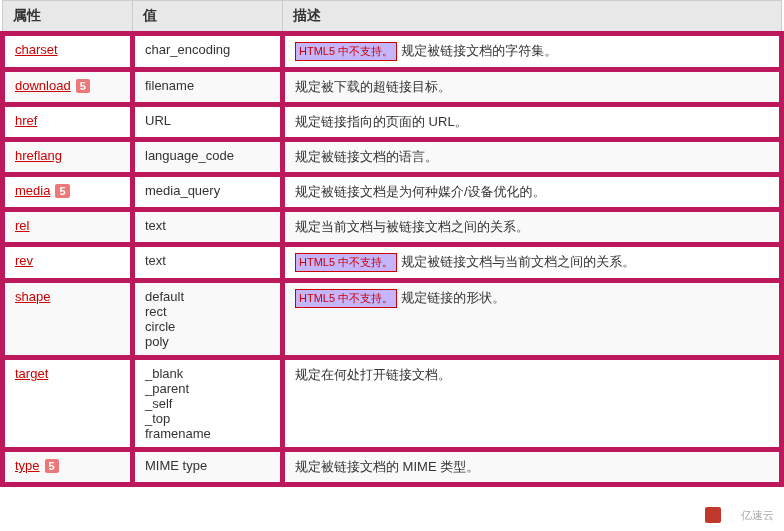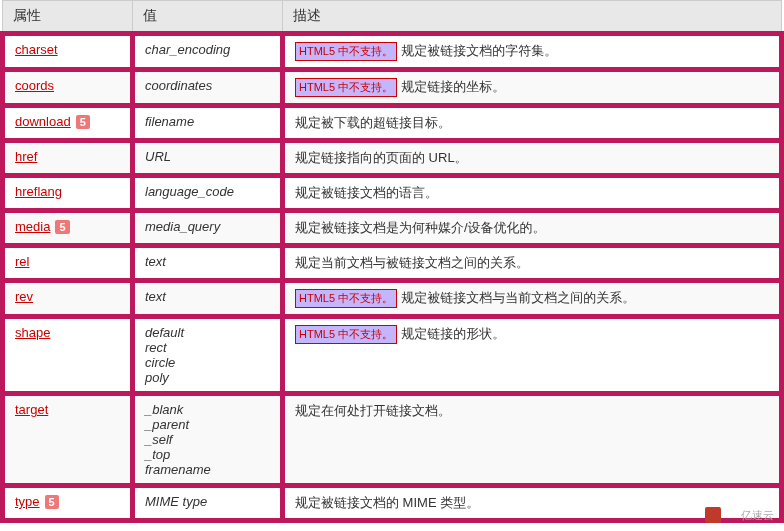"属性" thead th { font-weight: normal -> bold }
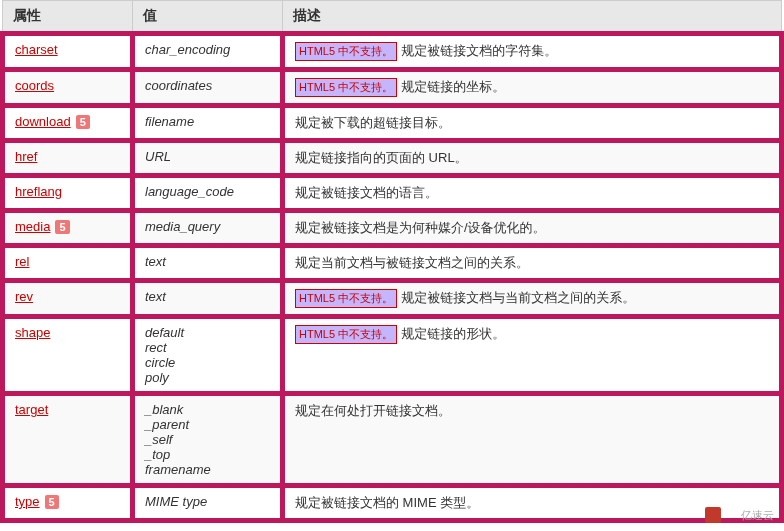"char_encoding" .value-cell { font-style: italic -> none }
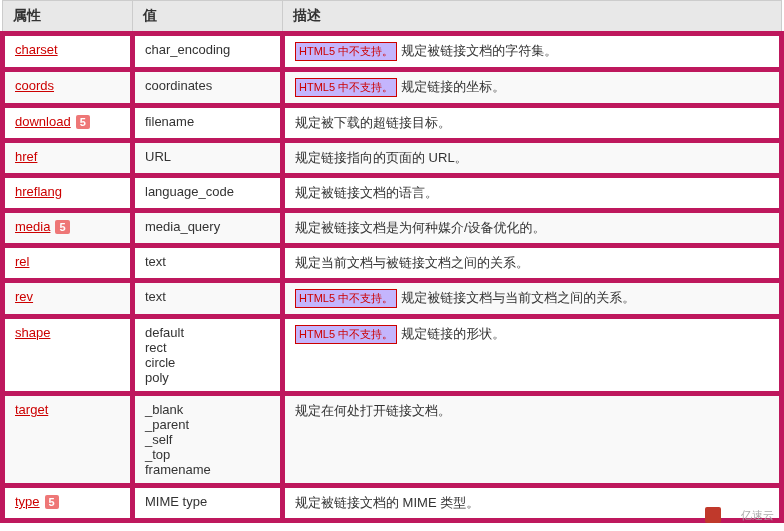"coords" tr { html: <tr> <td><span>coords</span></td> <td>coordinates</td> <td><span>HTML5 中不支持。</span>规定链接的坐标。</td> </tr> -> none }
